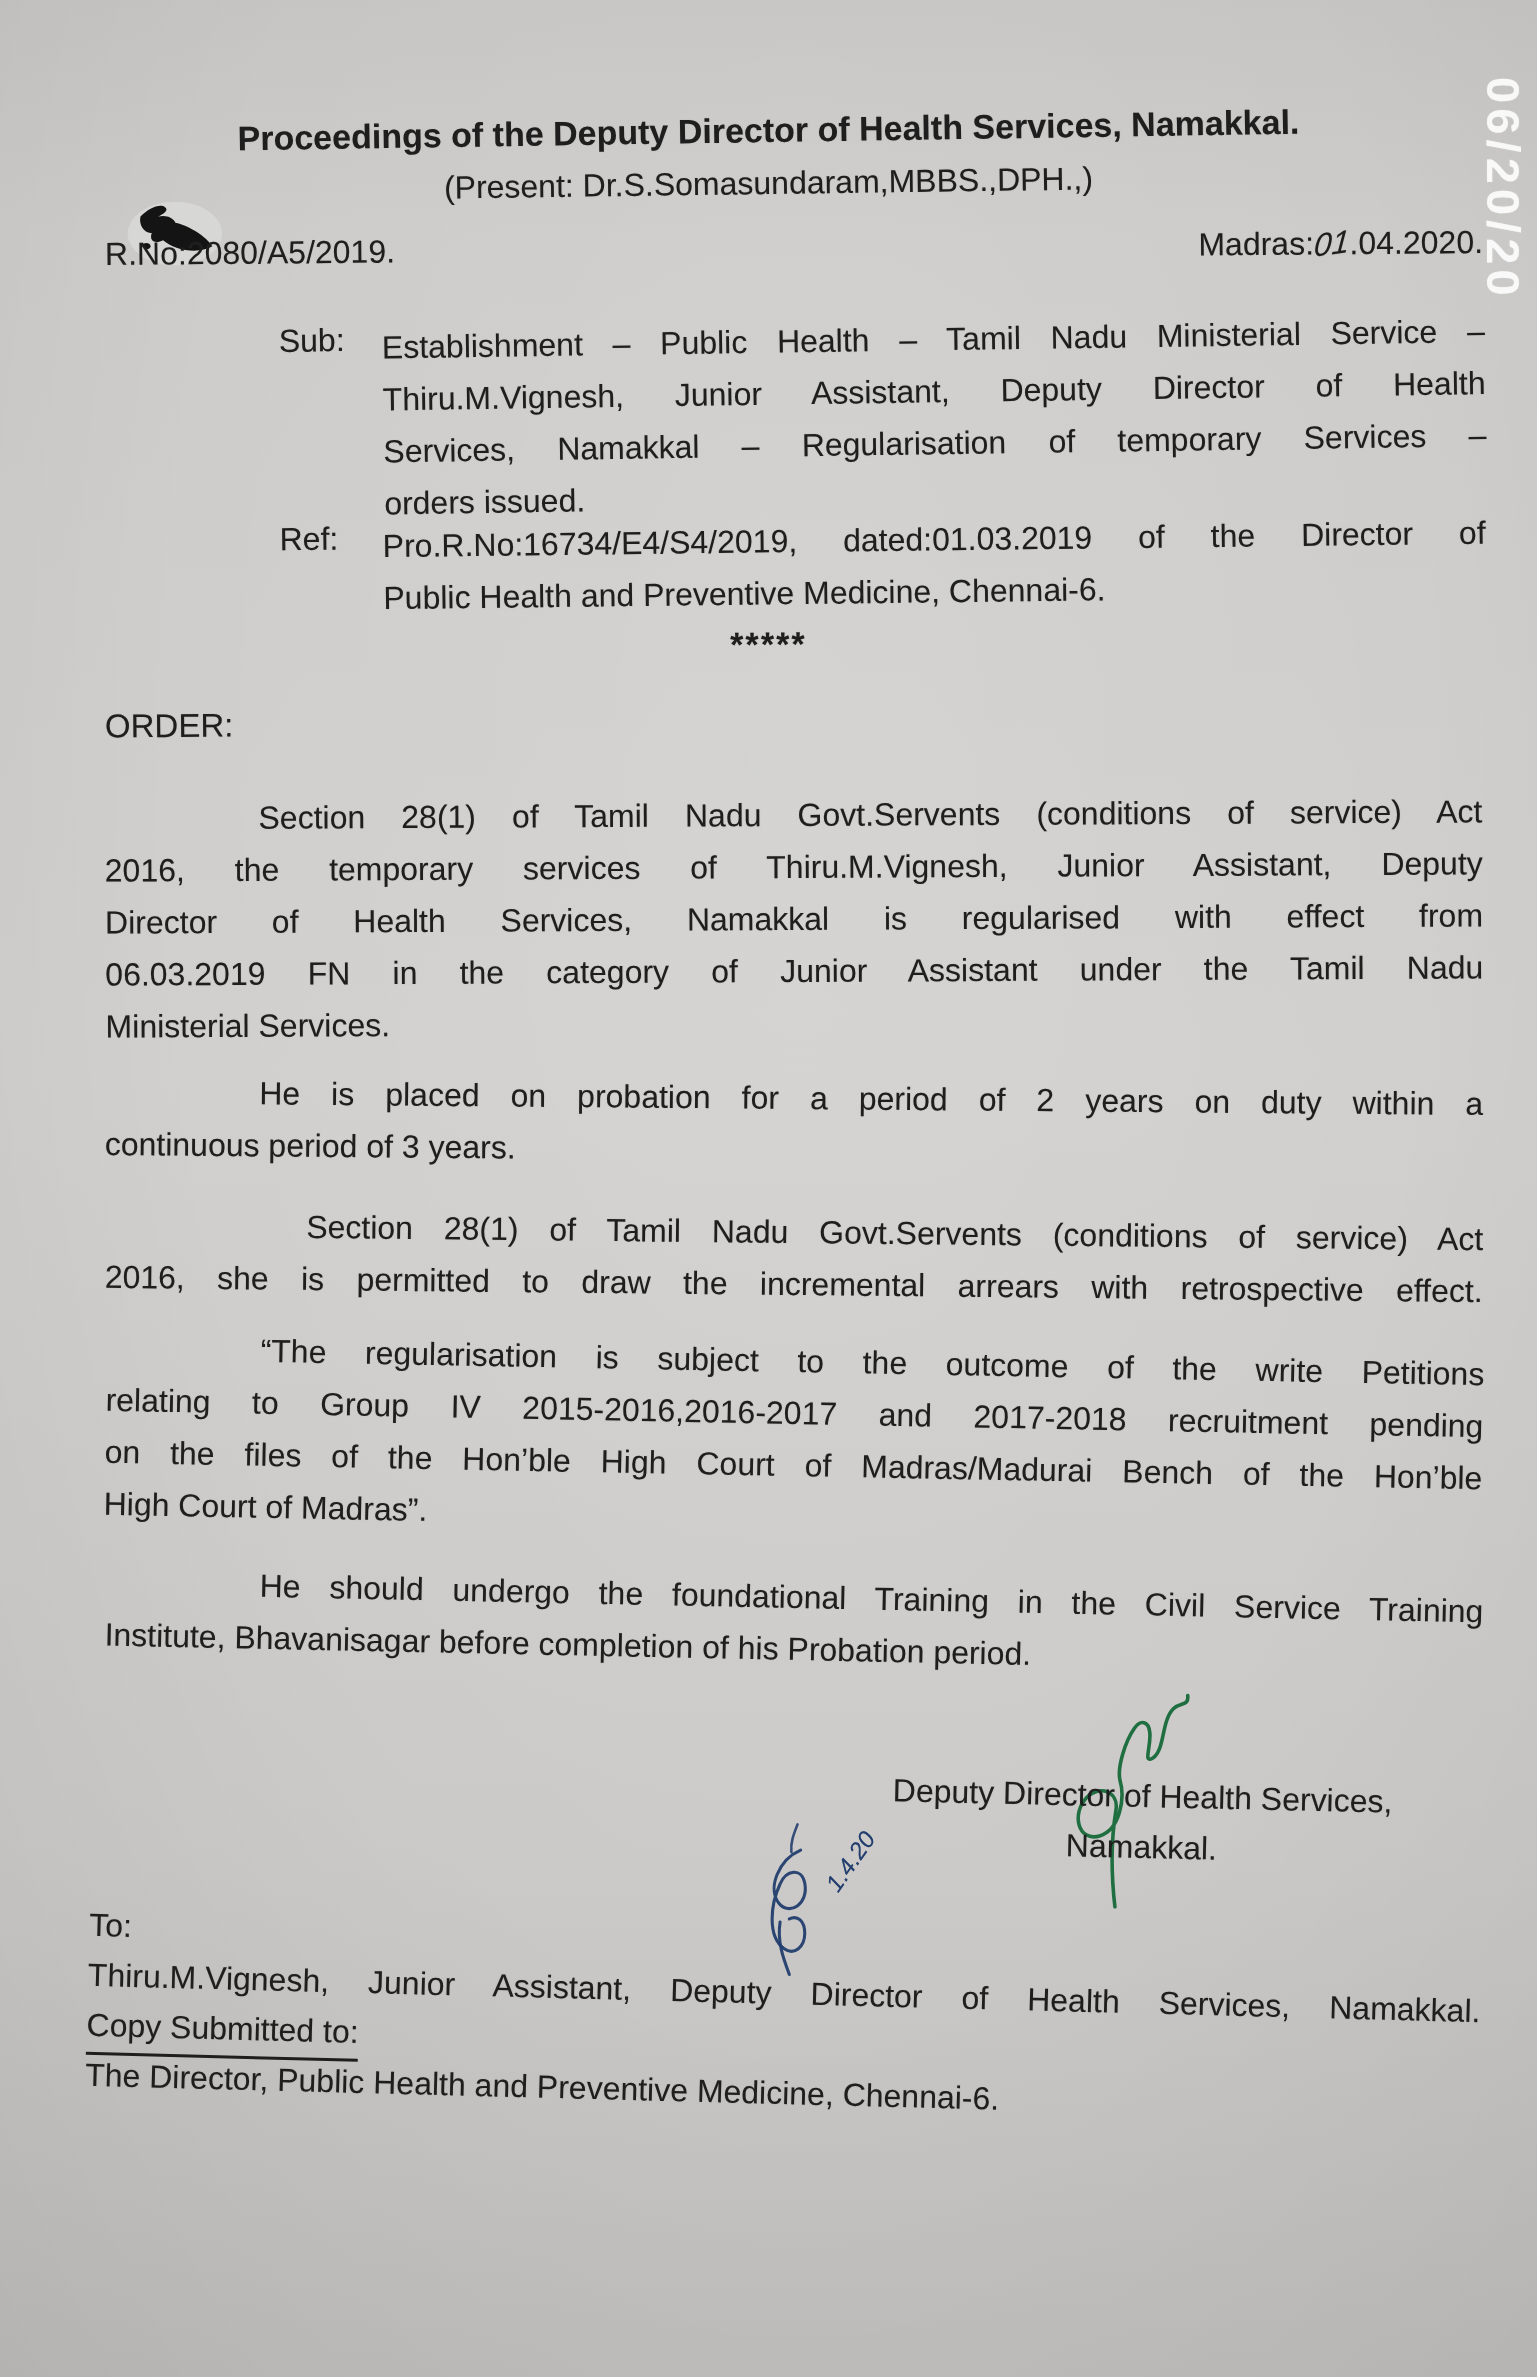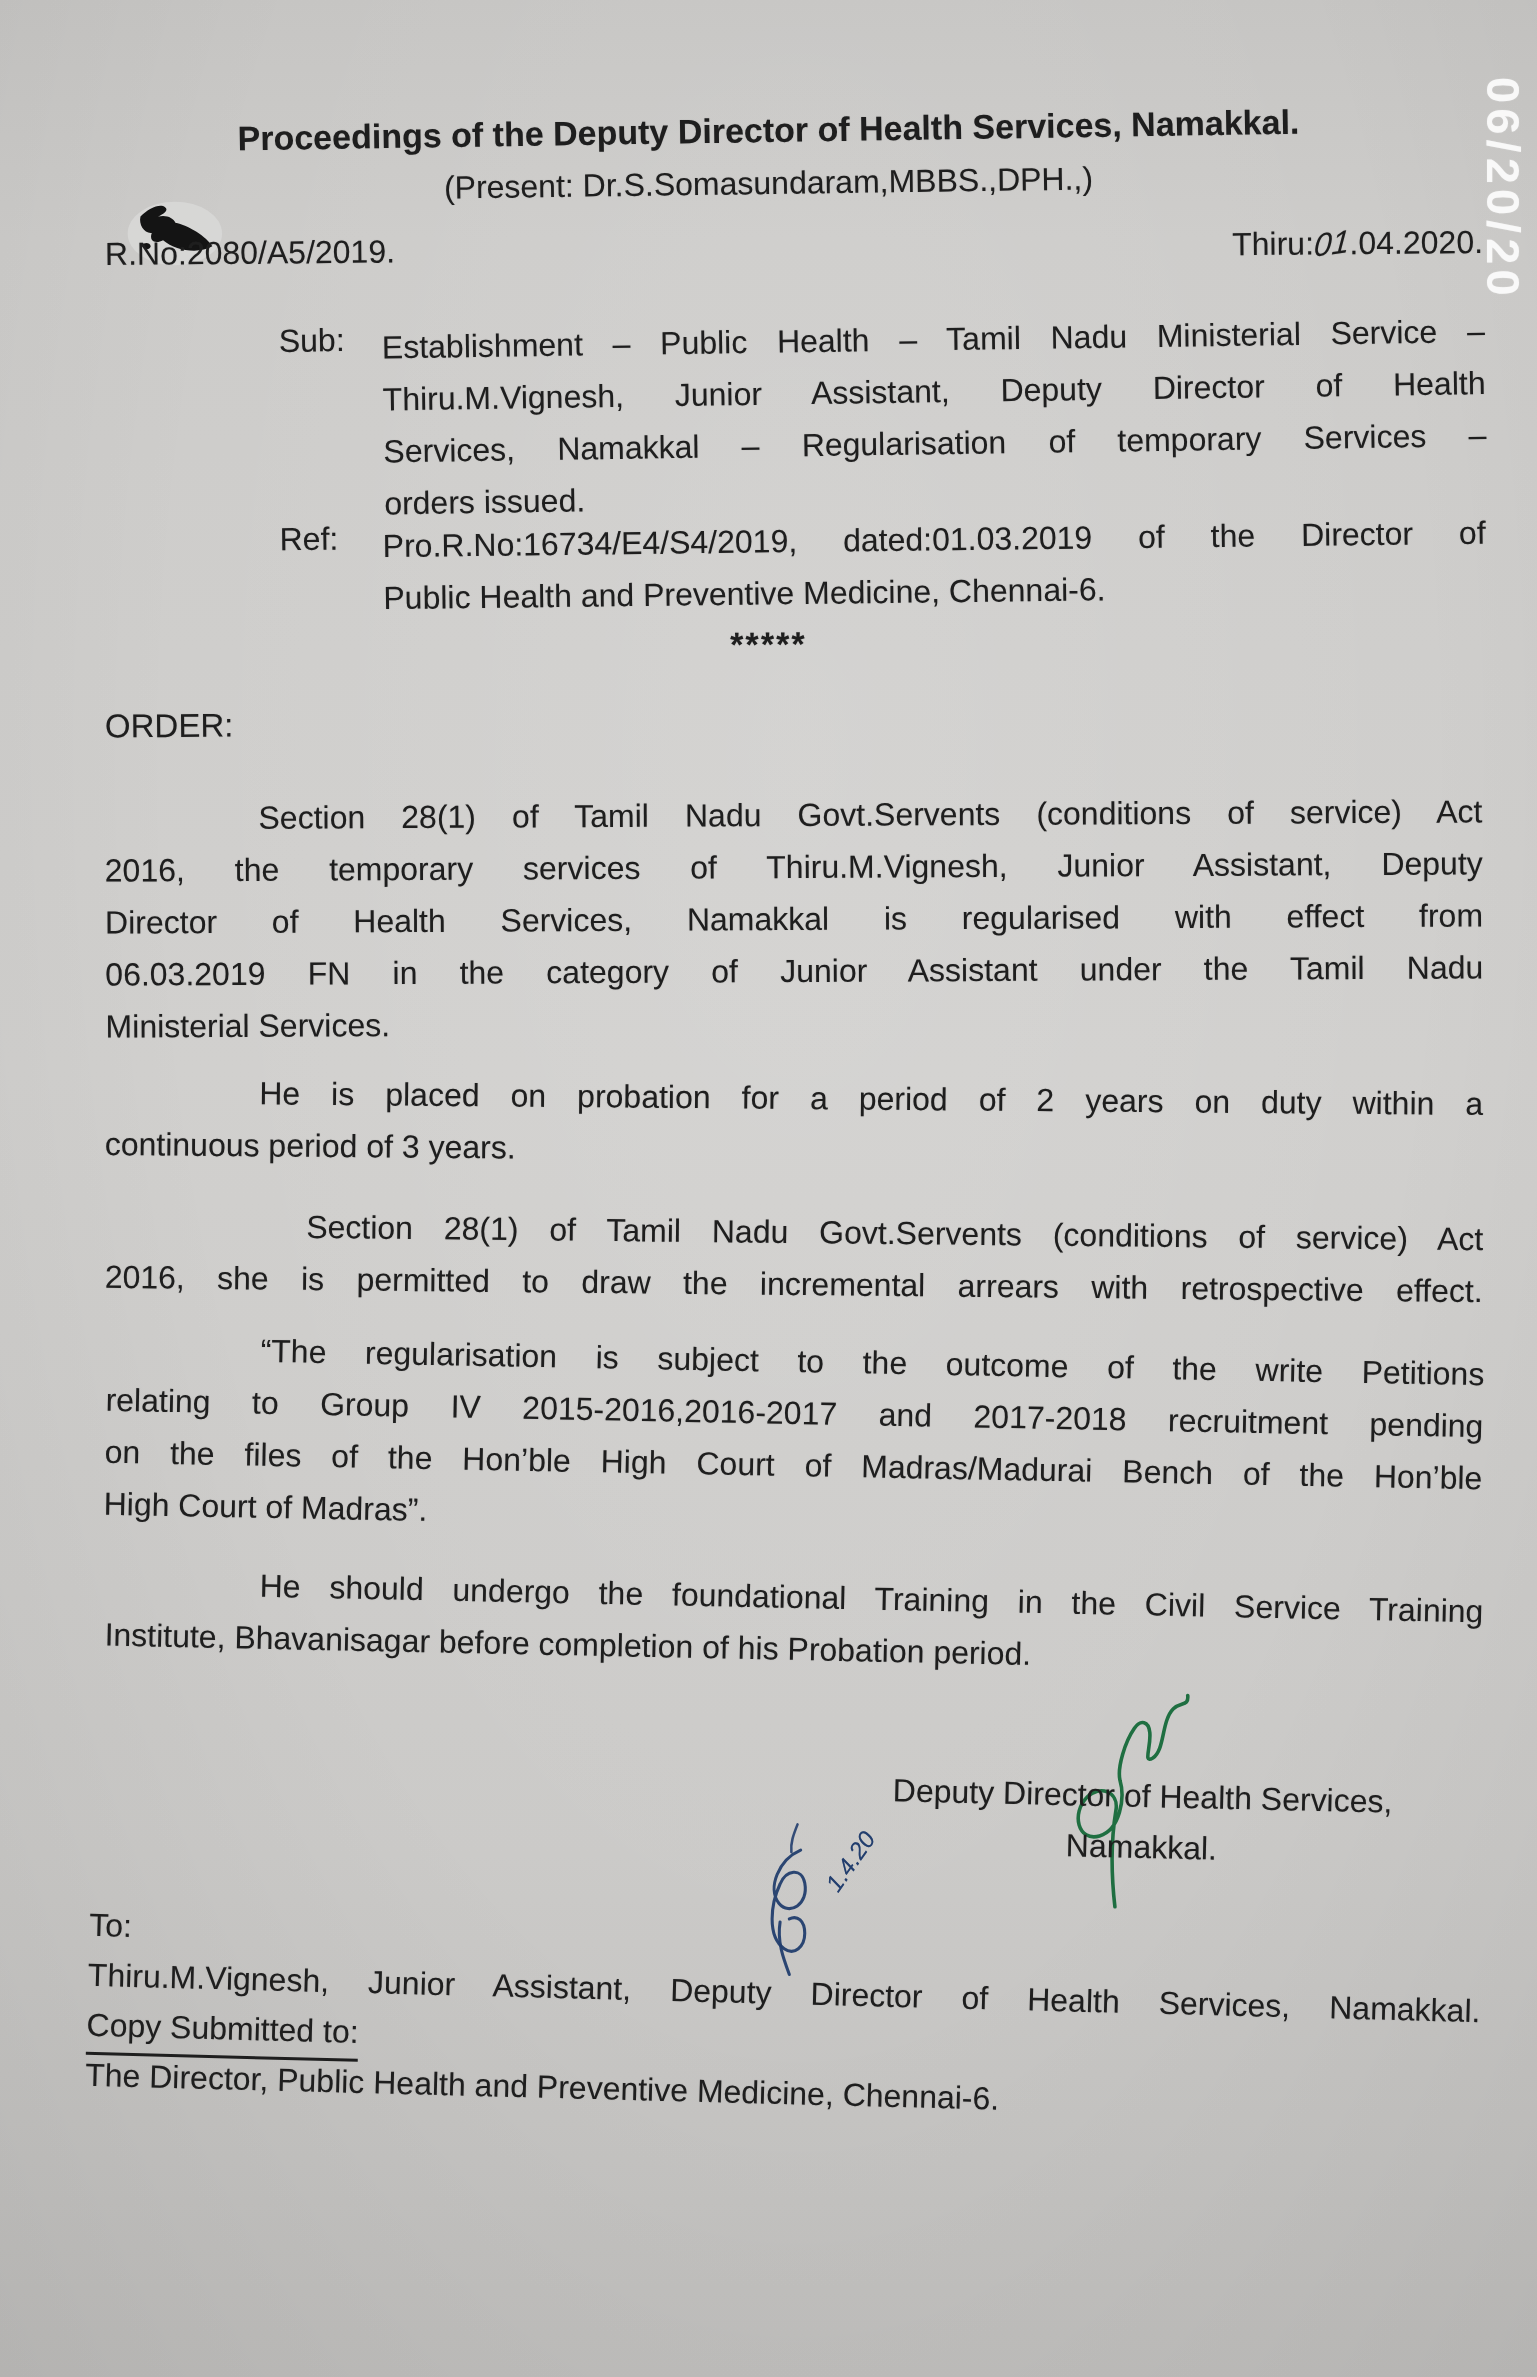"Thiru:" span { text: Thiru -> Madras }
